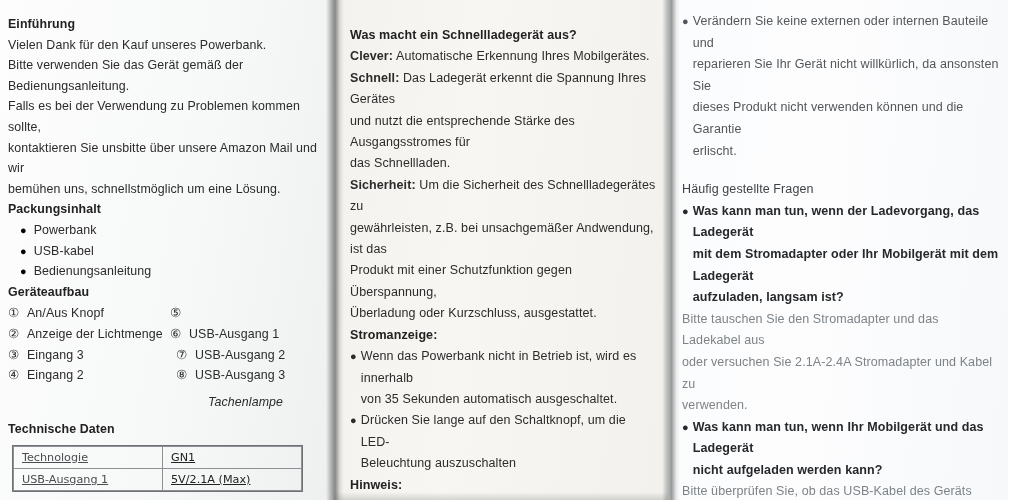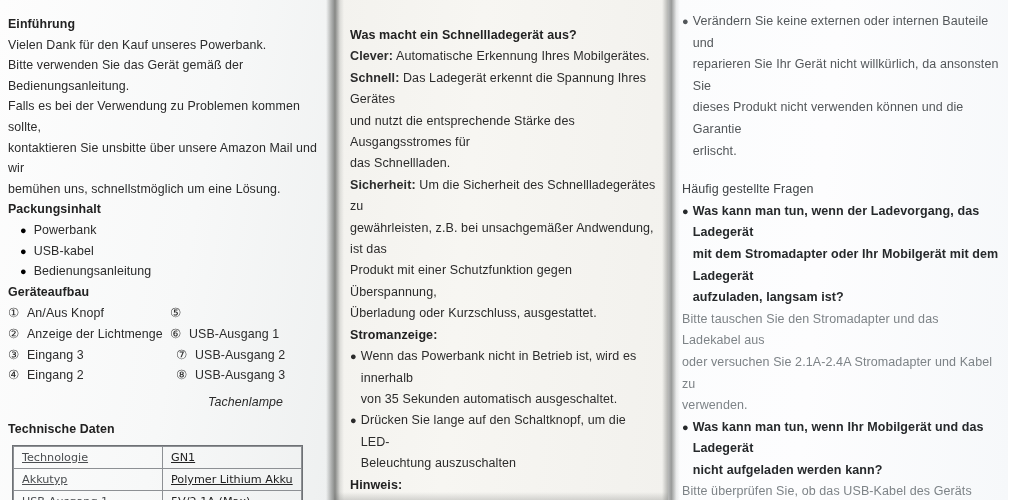"Akkutyp" tr { html: <tr> <td>Akkutyp</td> <td>Polymer Lithium Akku</td> </tr> -> none }
